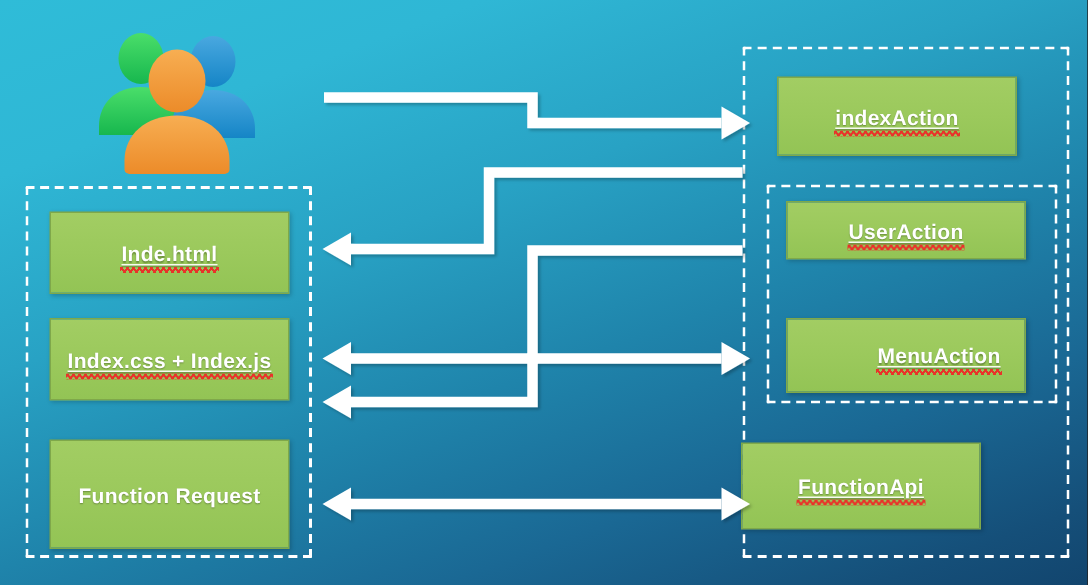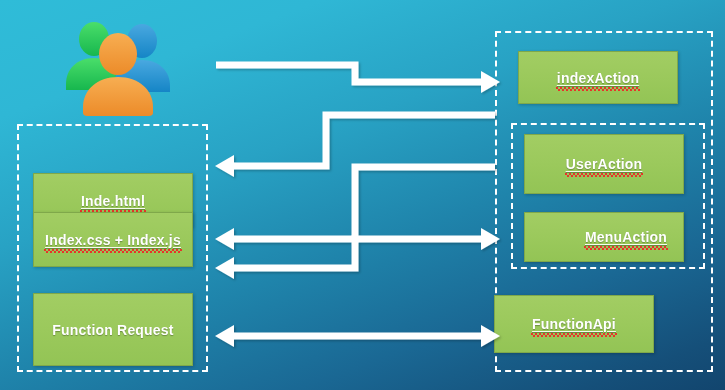"UserAction" div.node { height: 60px -> 39px }
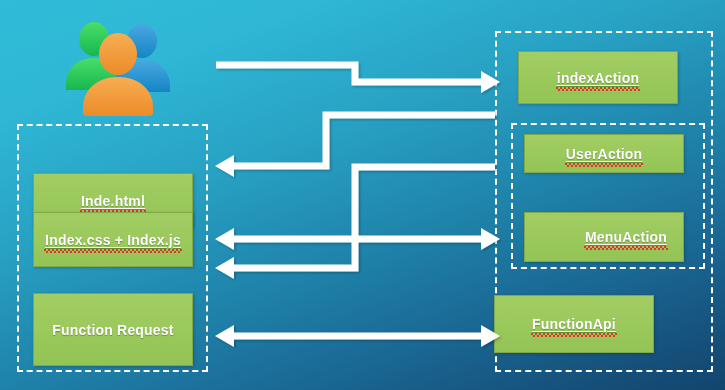"Inde.html" div.node { margin-top: 32px -> none }
